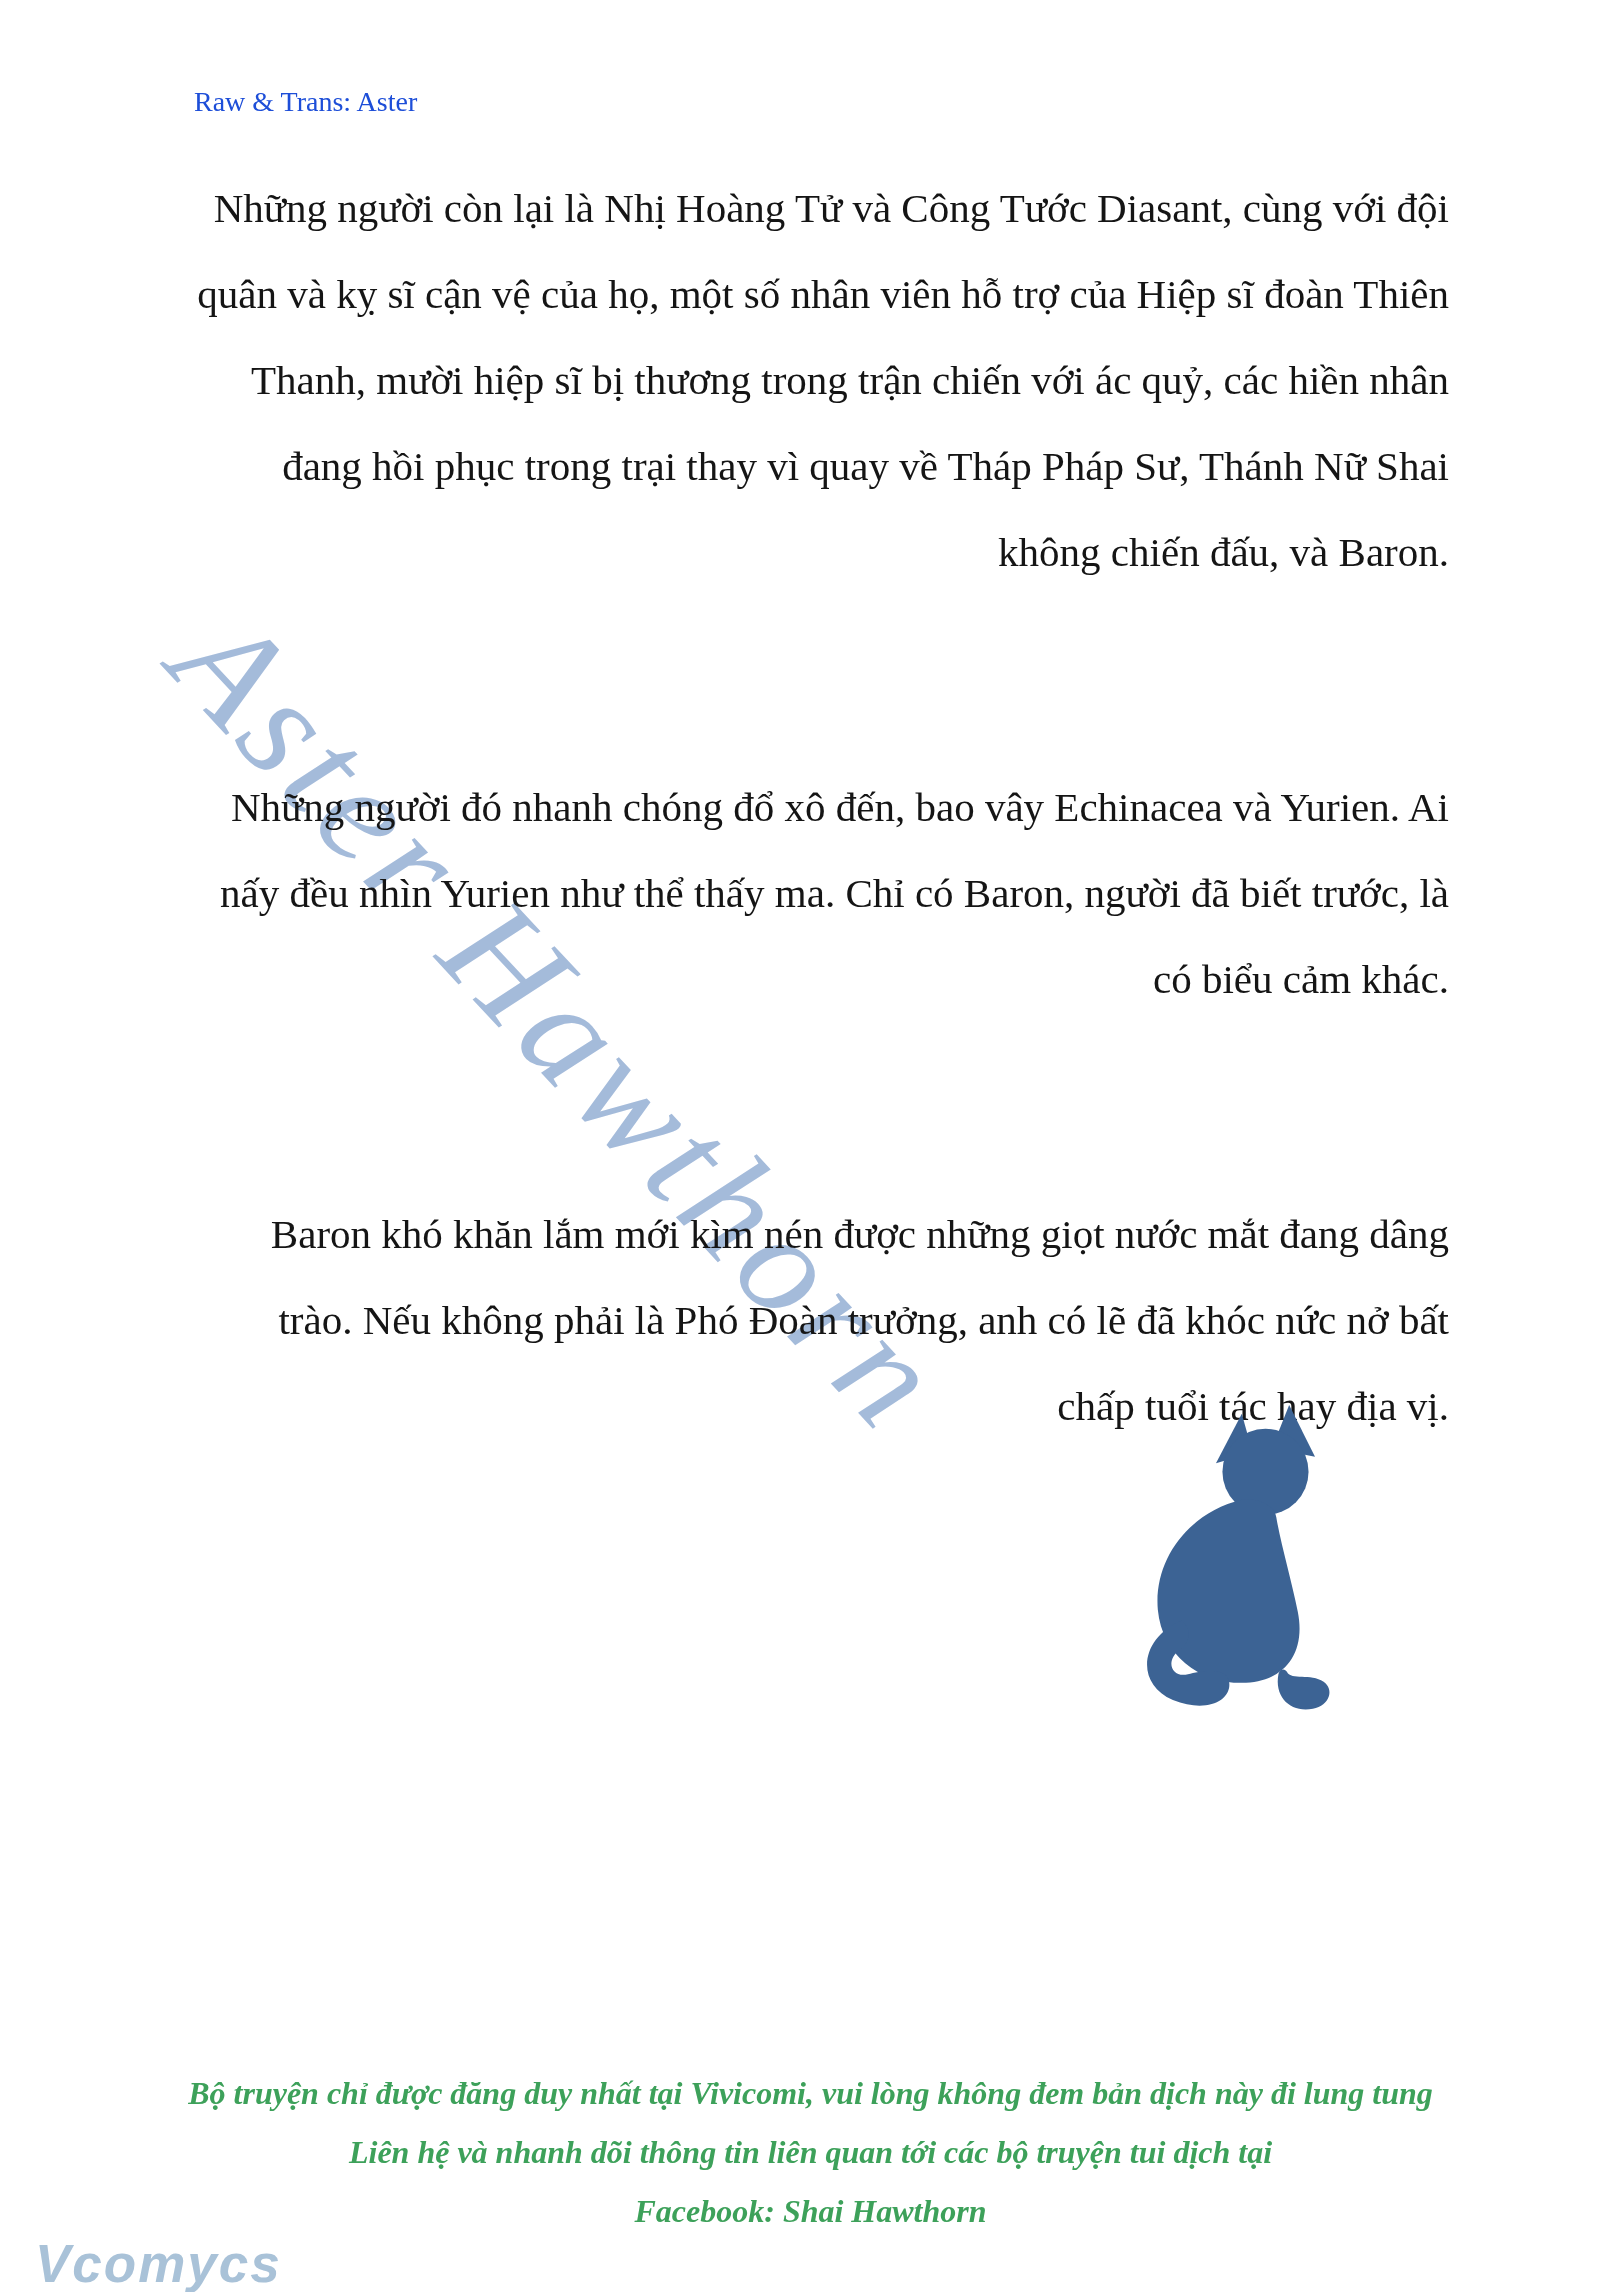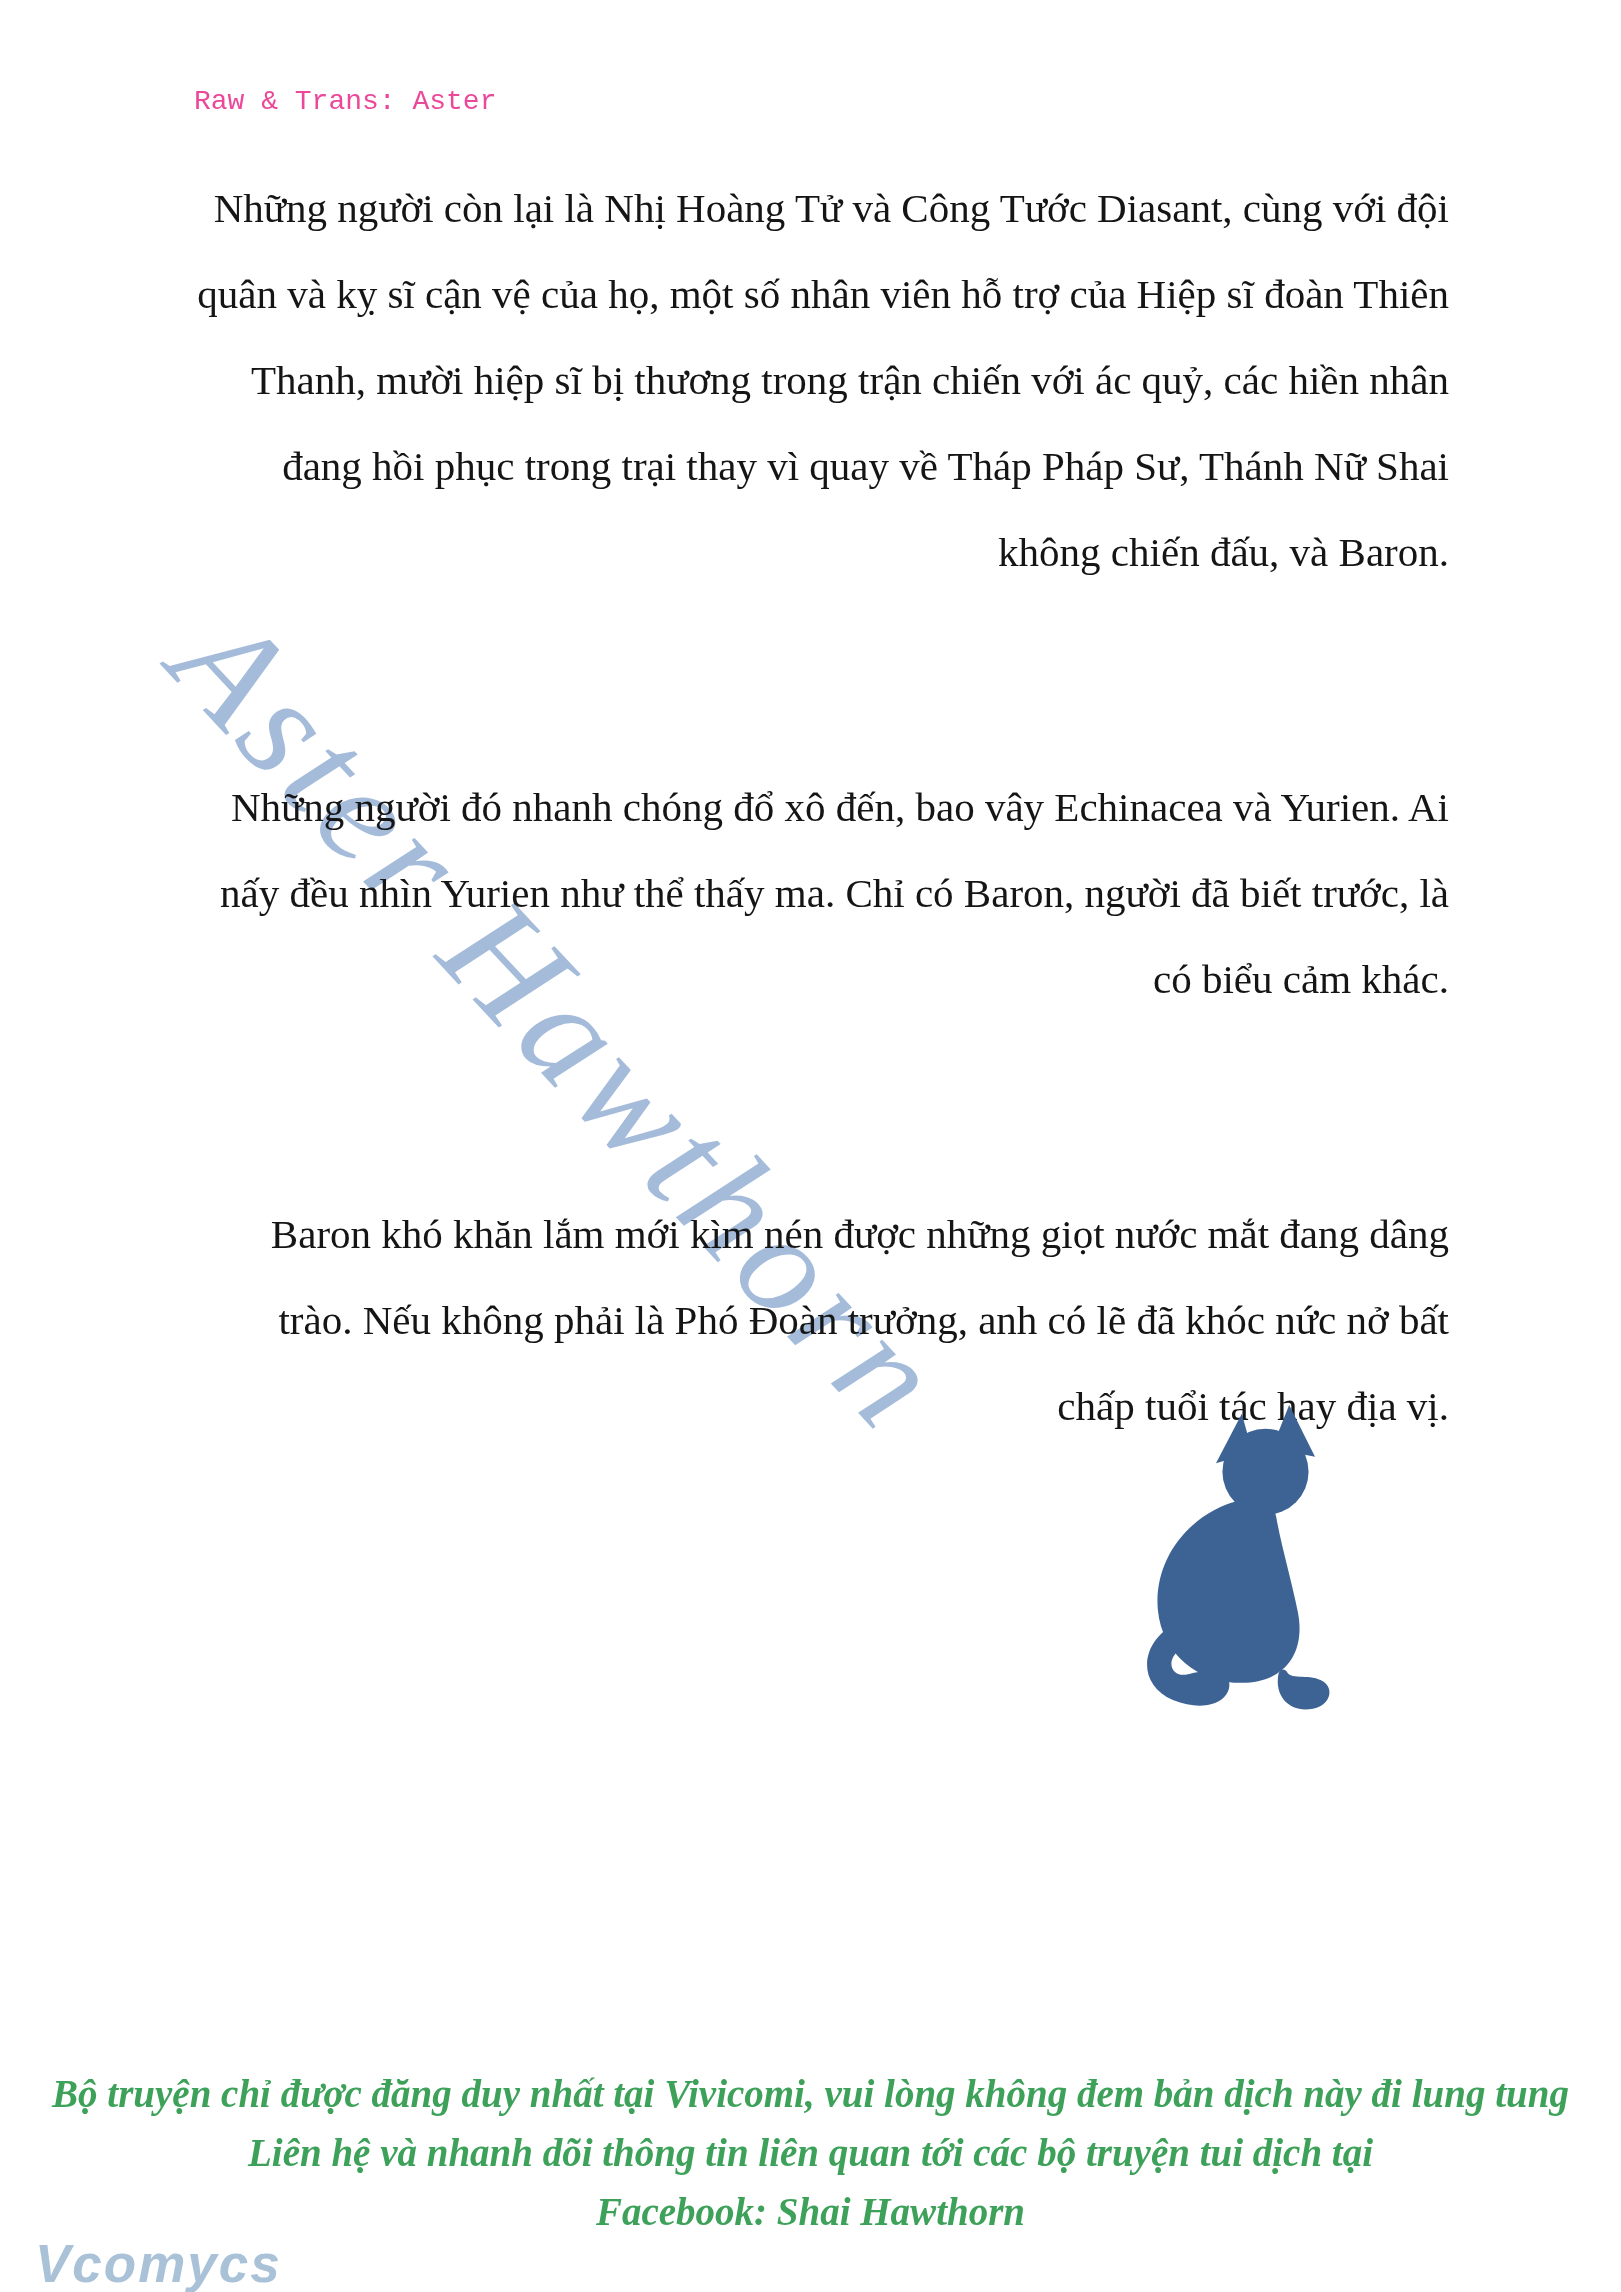"Raw & Trans: Aster" .credit { color: #ec4899 -> #1d4ed8; font-family: Liberation Mono, monospace -> Liberation Serif, serif }
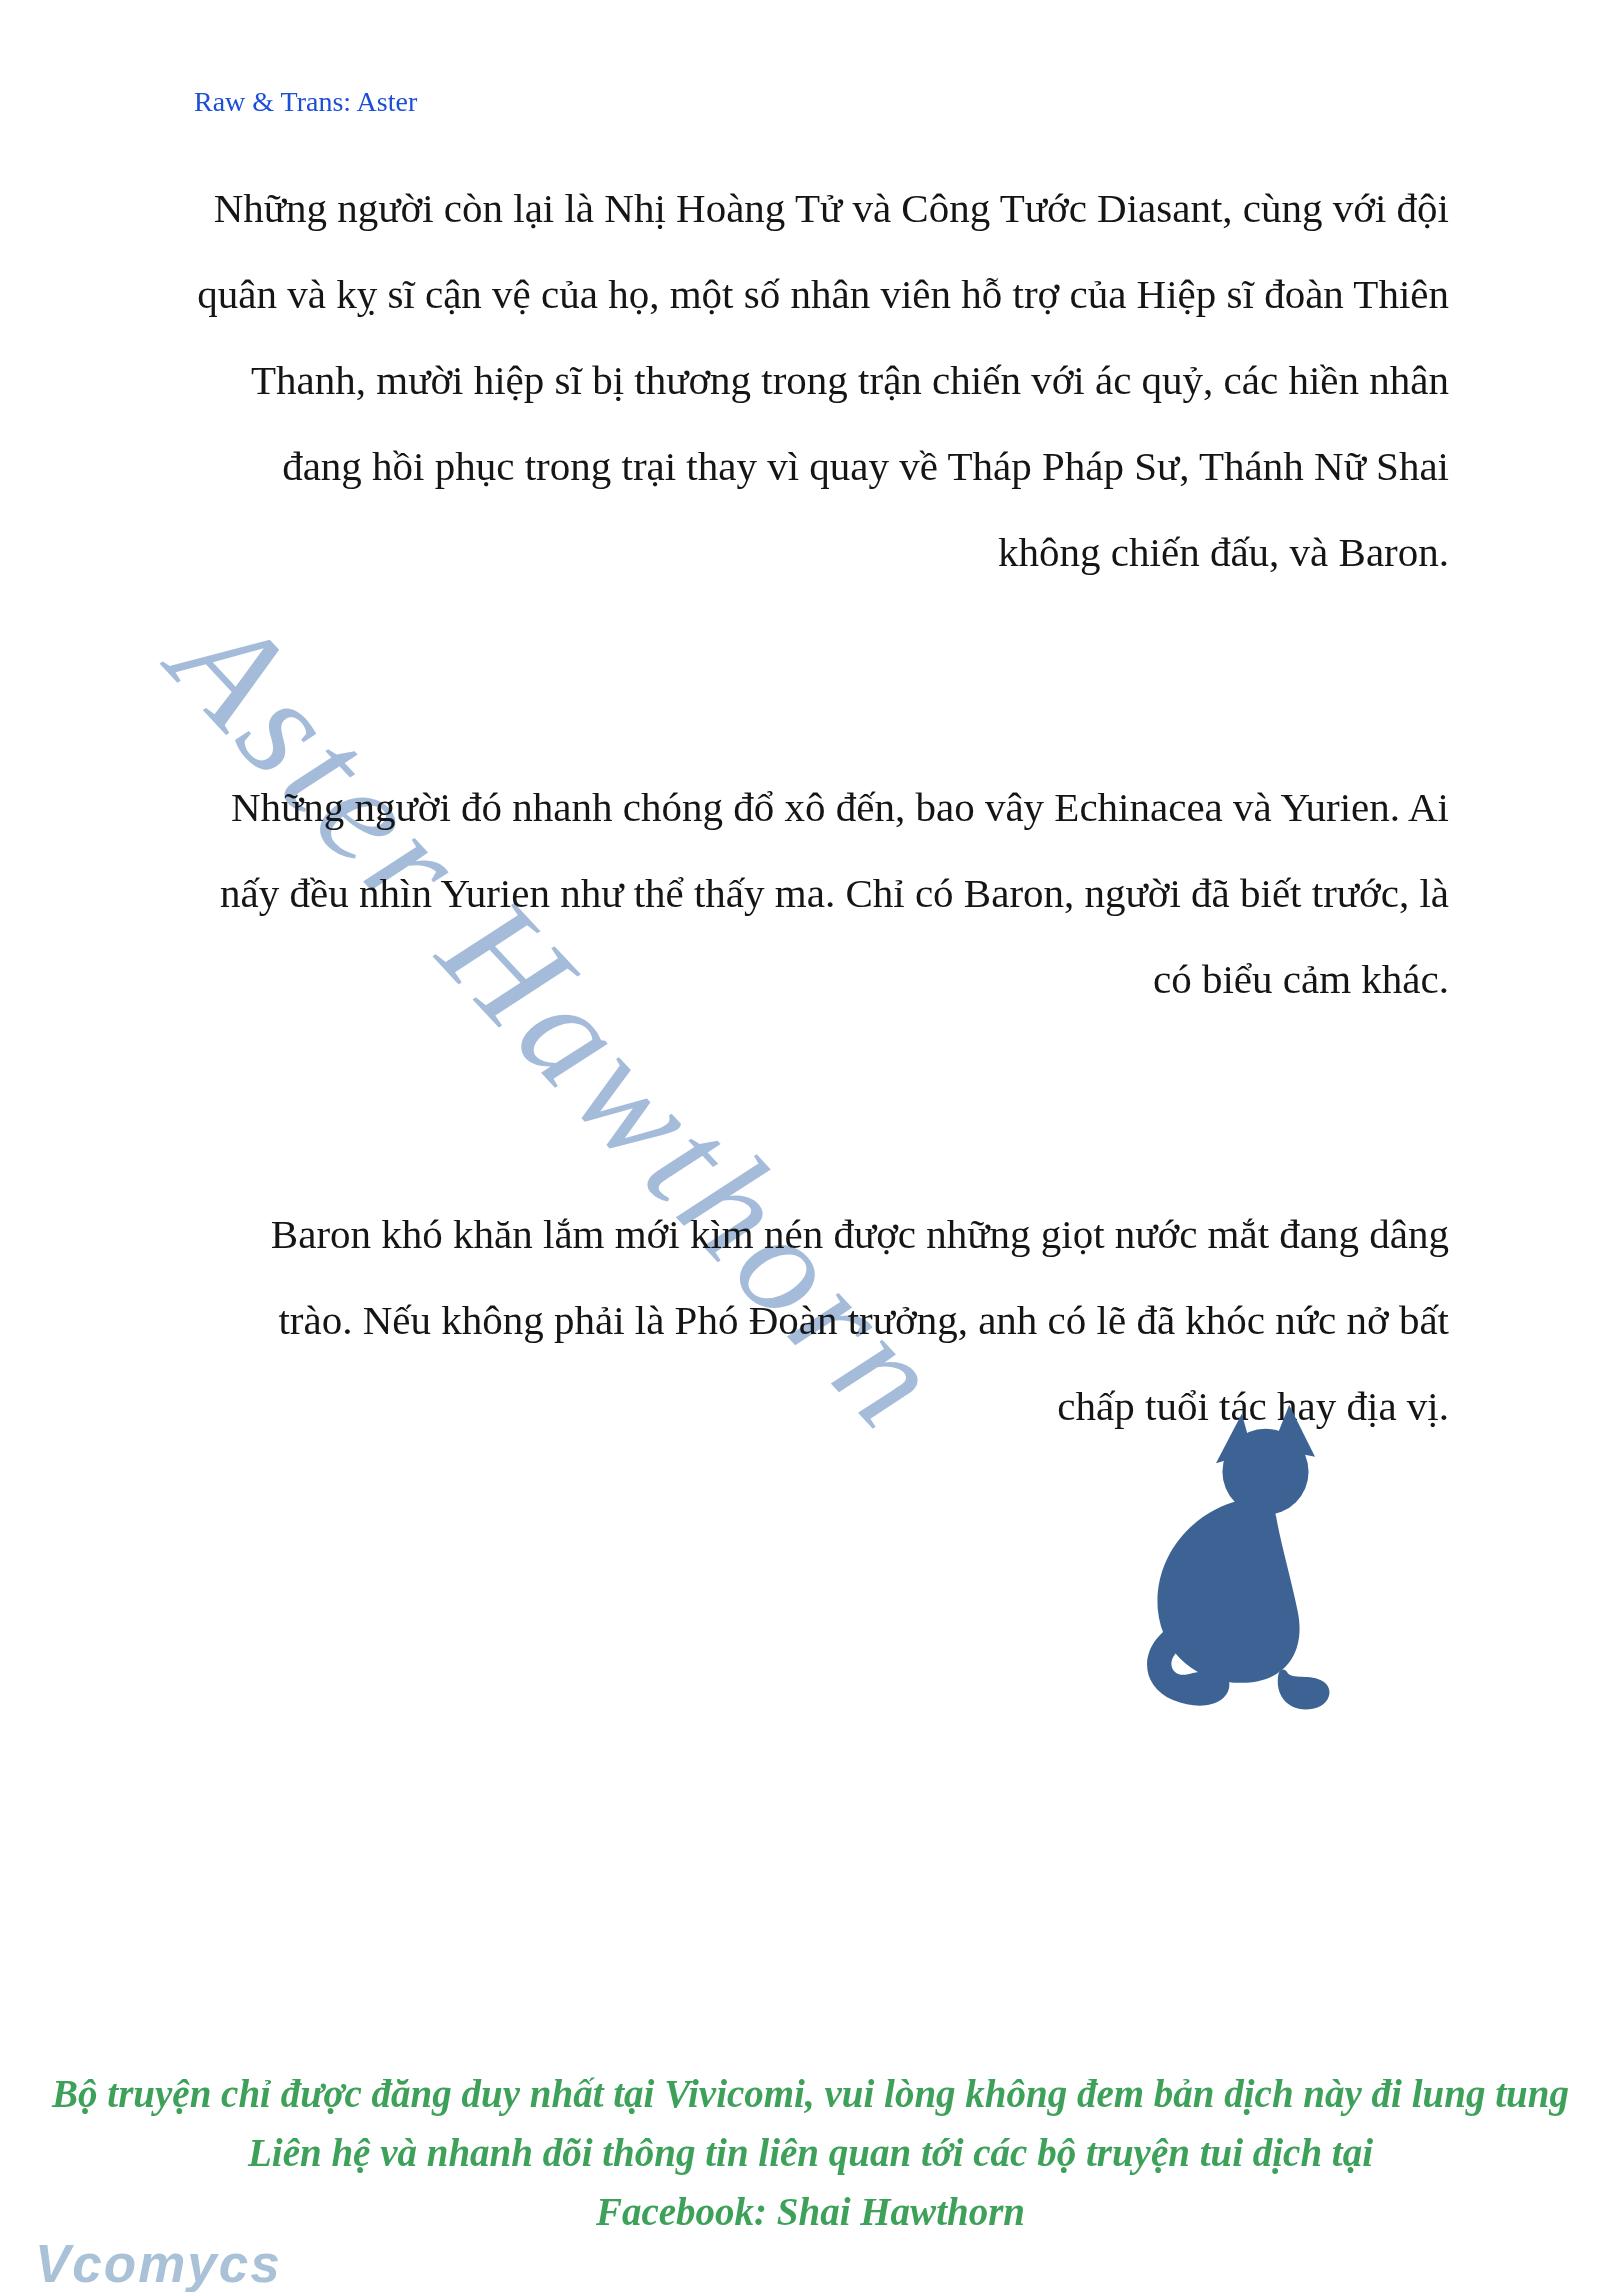"Bộ truyện chỉ được đăng" .footer .fline { font-size: 39px -> 32px }
